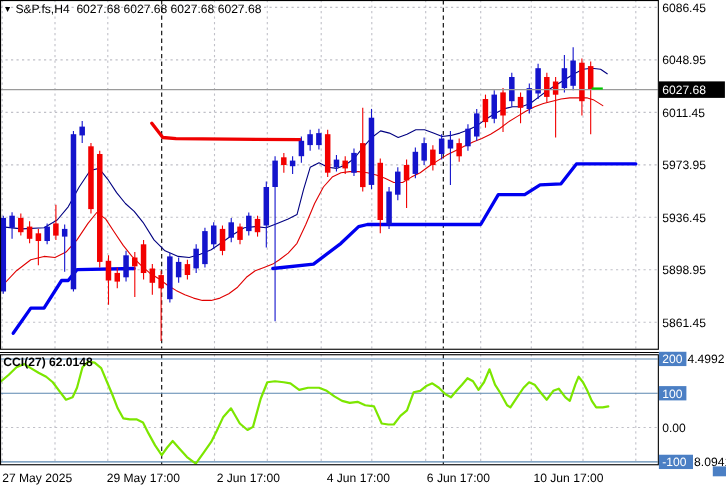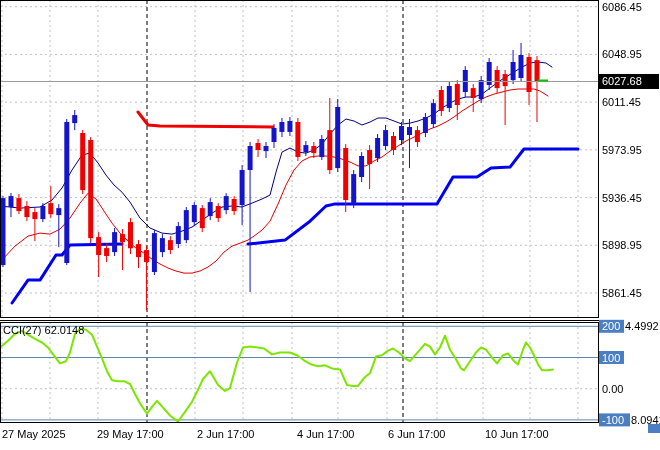"▼ S&P.fs,H4 6027.68 6027.68 6027.68" div.overlay-label { html: none -> <div><span>▼</span> <span>S&amp;P.fs,H4</span> <span>6027.68 6027.68 6027.68 6027.68</span></div> }
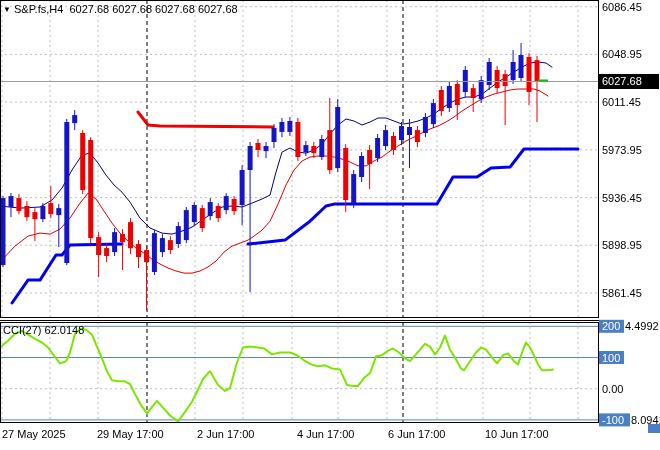"CCI(27) 62.0148" #cci-label { font-weight: none -> bold }
